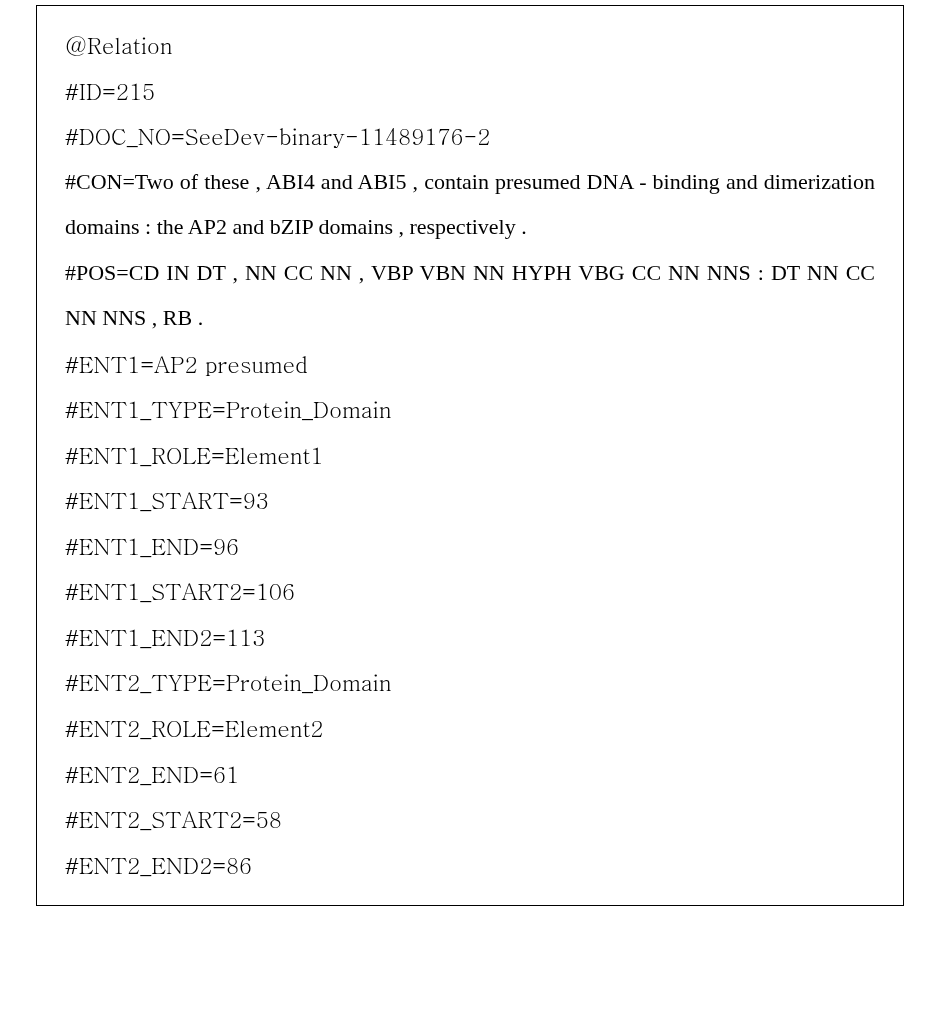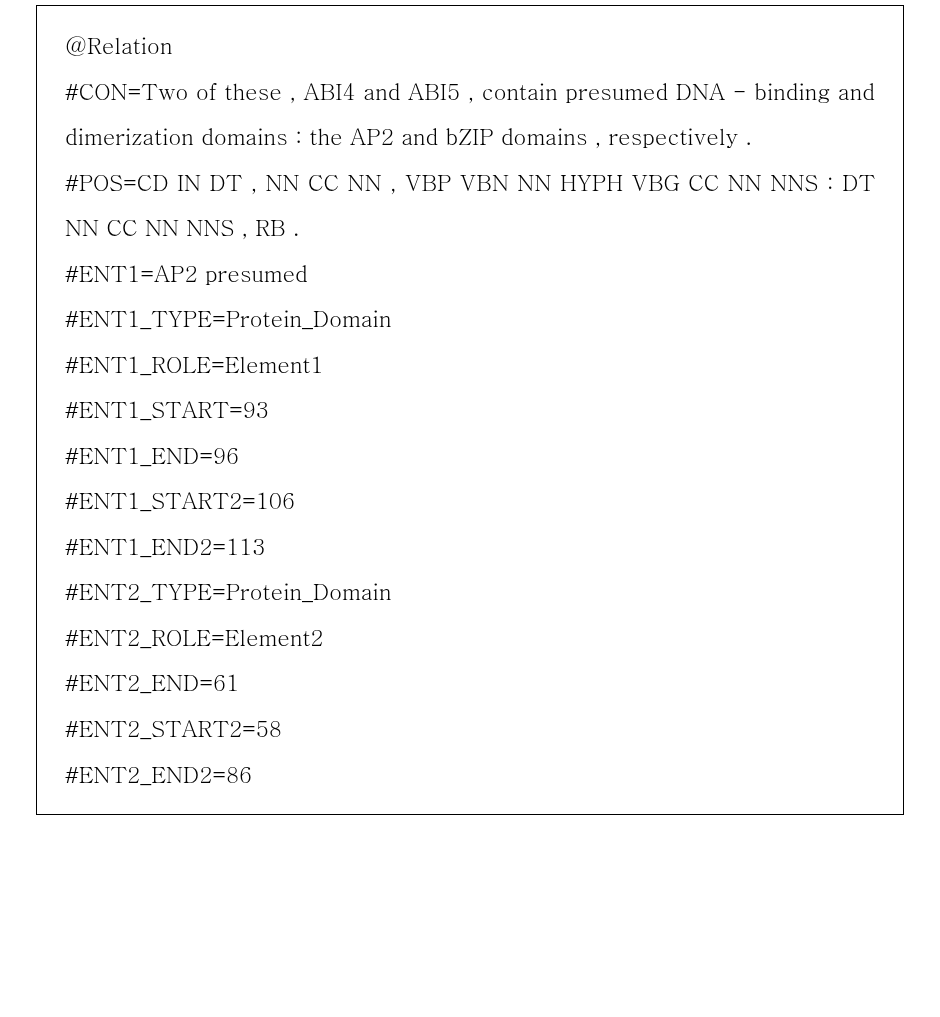"#ID=215" div.line { html: none -> <div>#ID=215</div> }
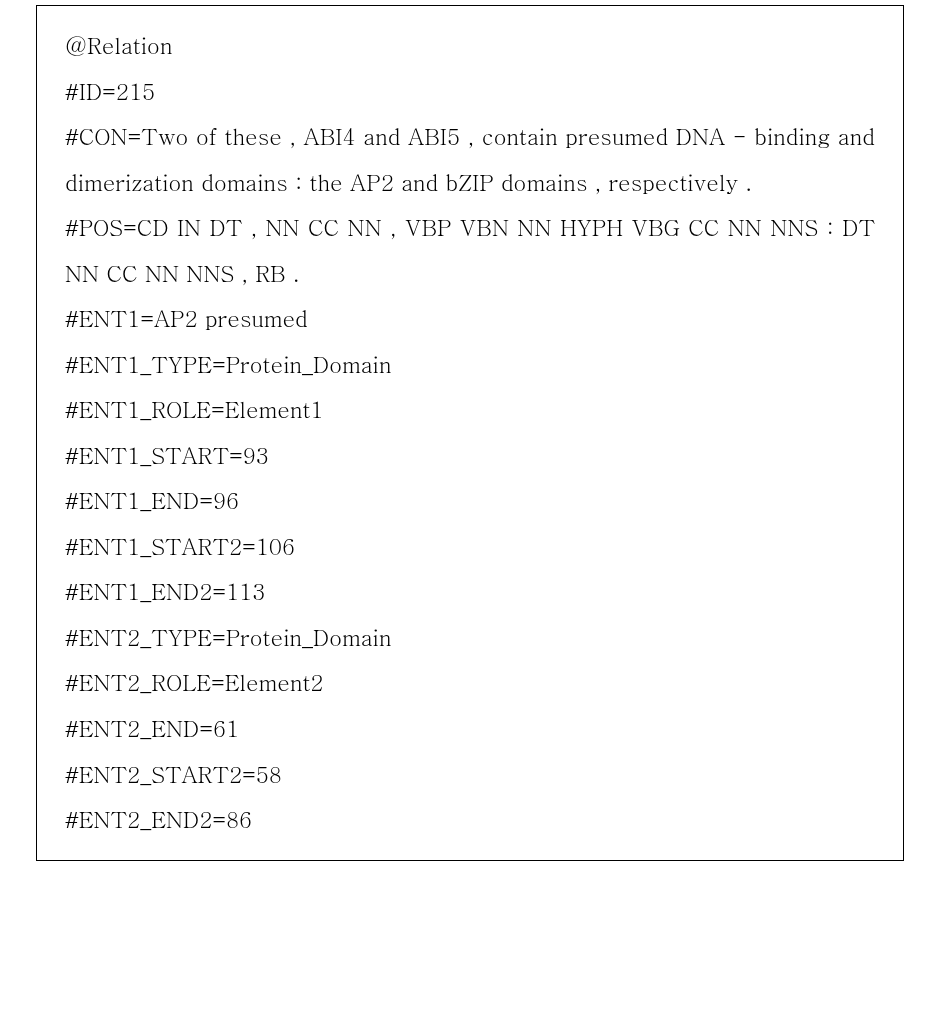"#DOC_NO=SeeDev-binary-11489176-2" div.line { html: none -> <div>#DOC_NO=SeeDev-binary-11489176-2</div> }
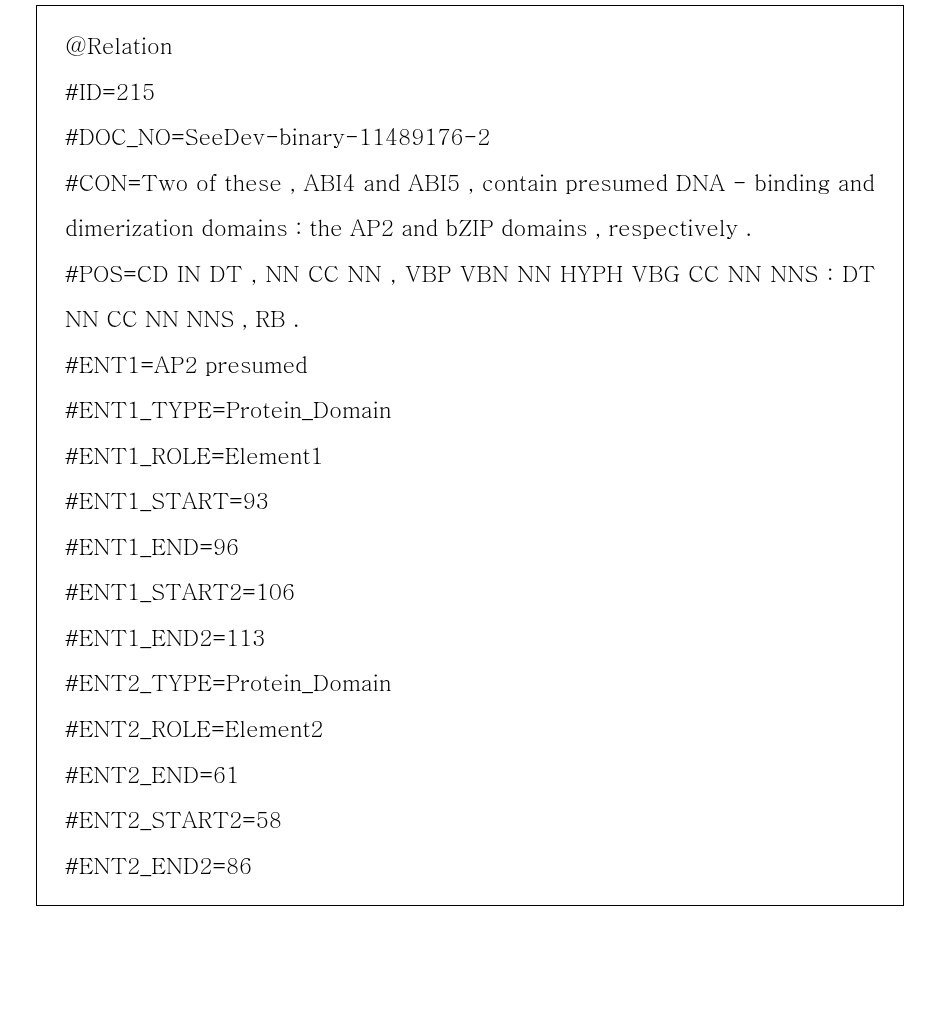"#CON=Two of these , ABI4" .wrap { font-family: none -> Liberation Serif, serif }
